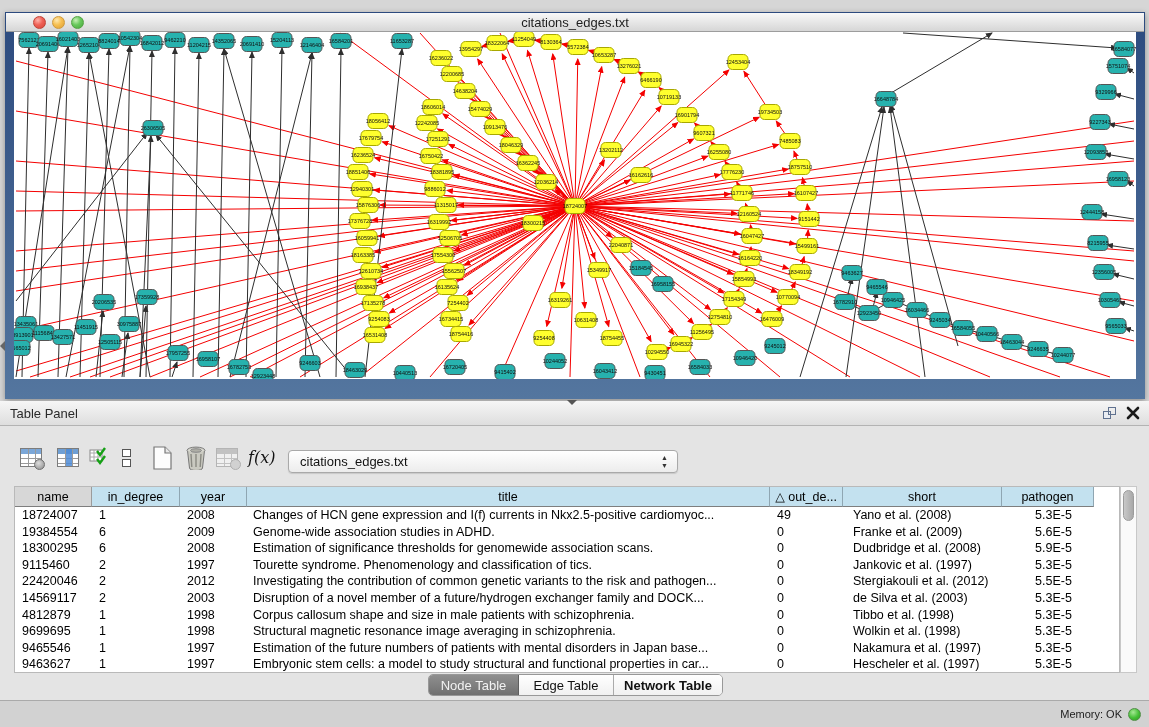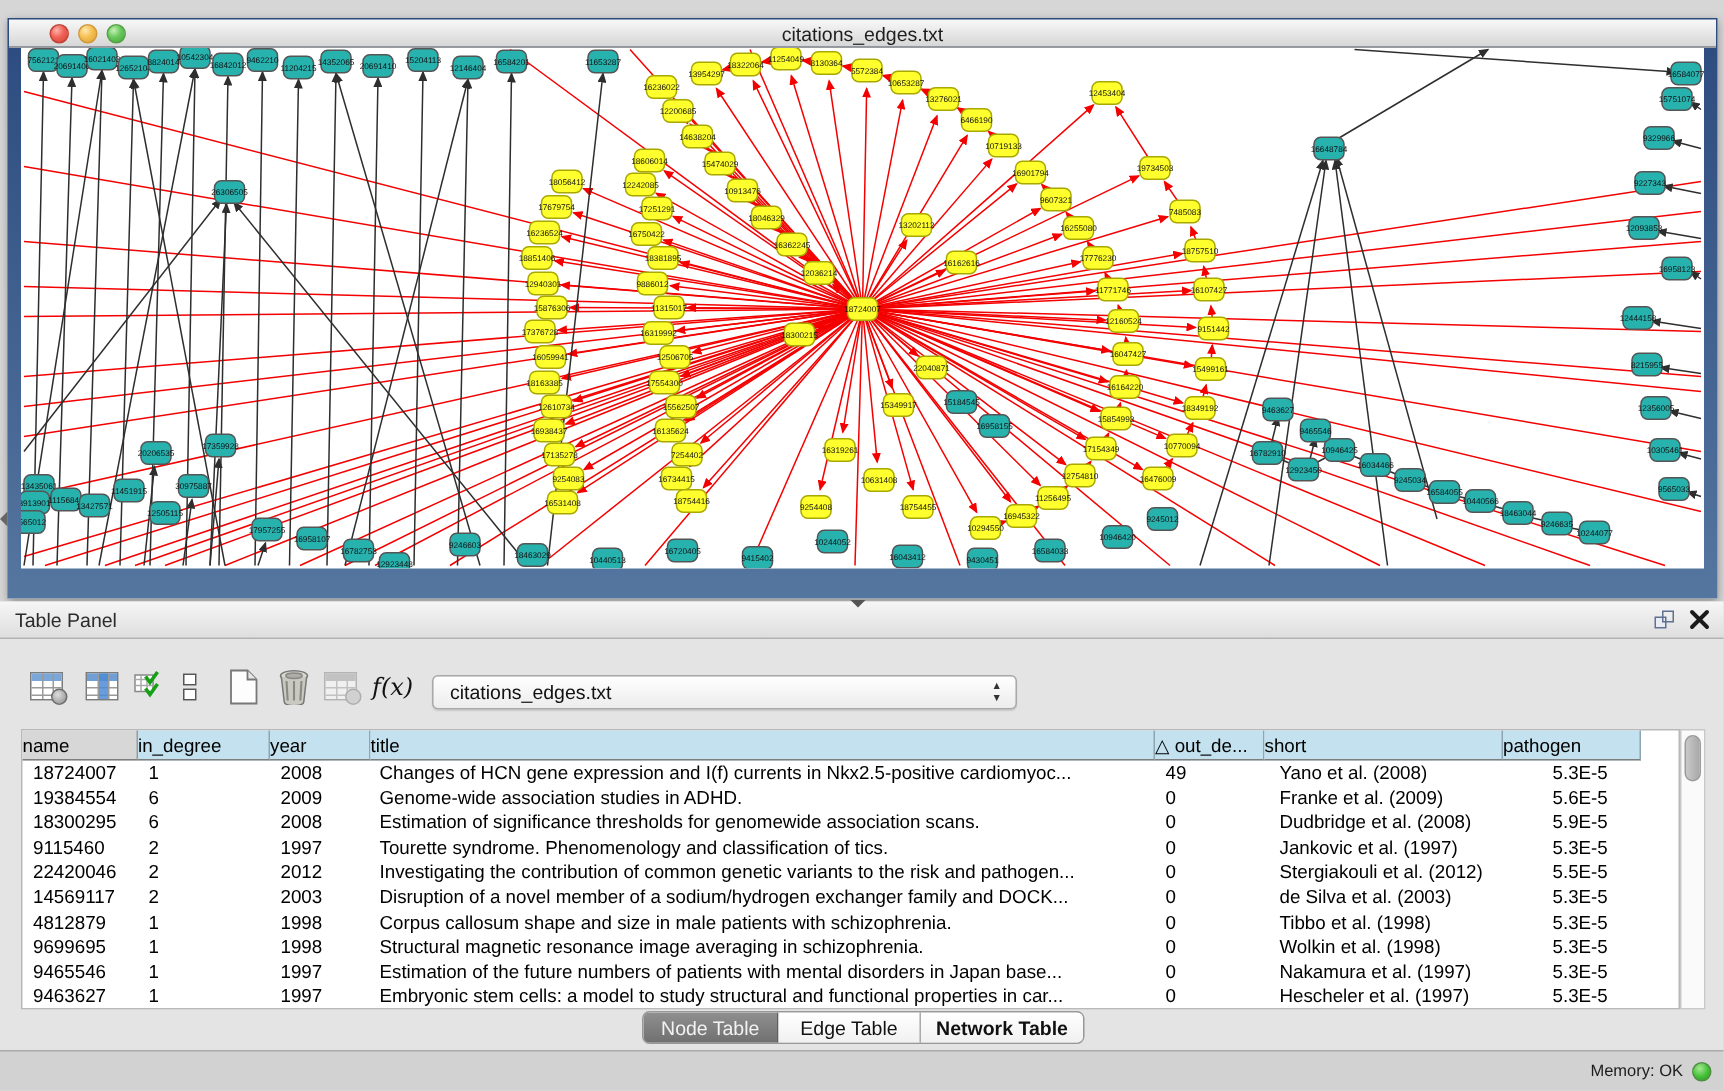"name" .hcell { text-align: left -> center }
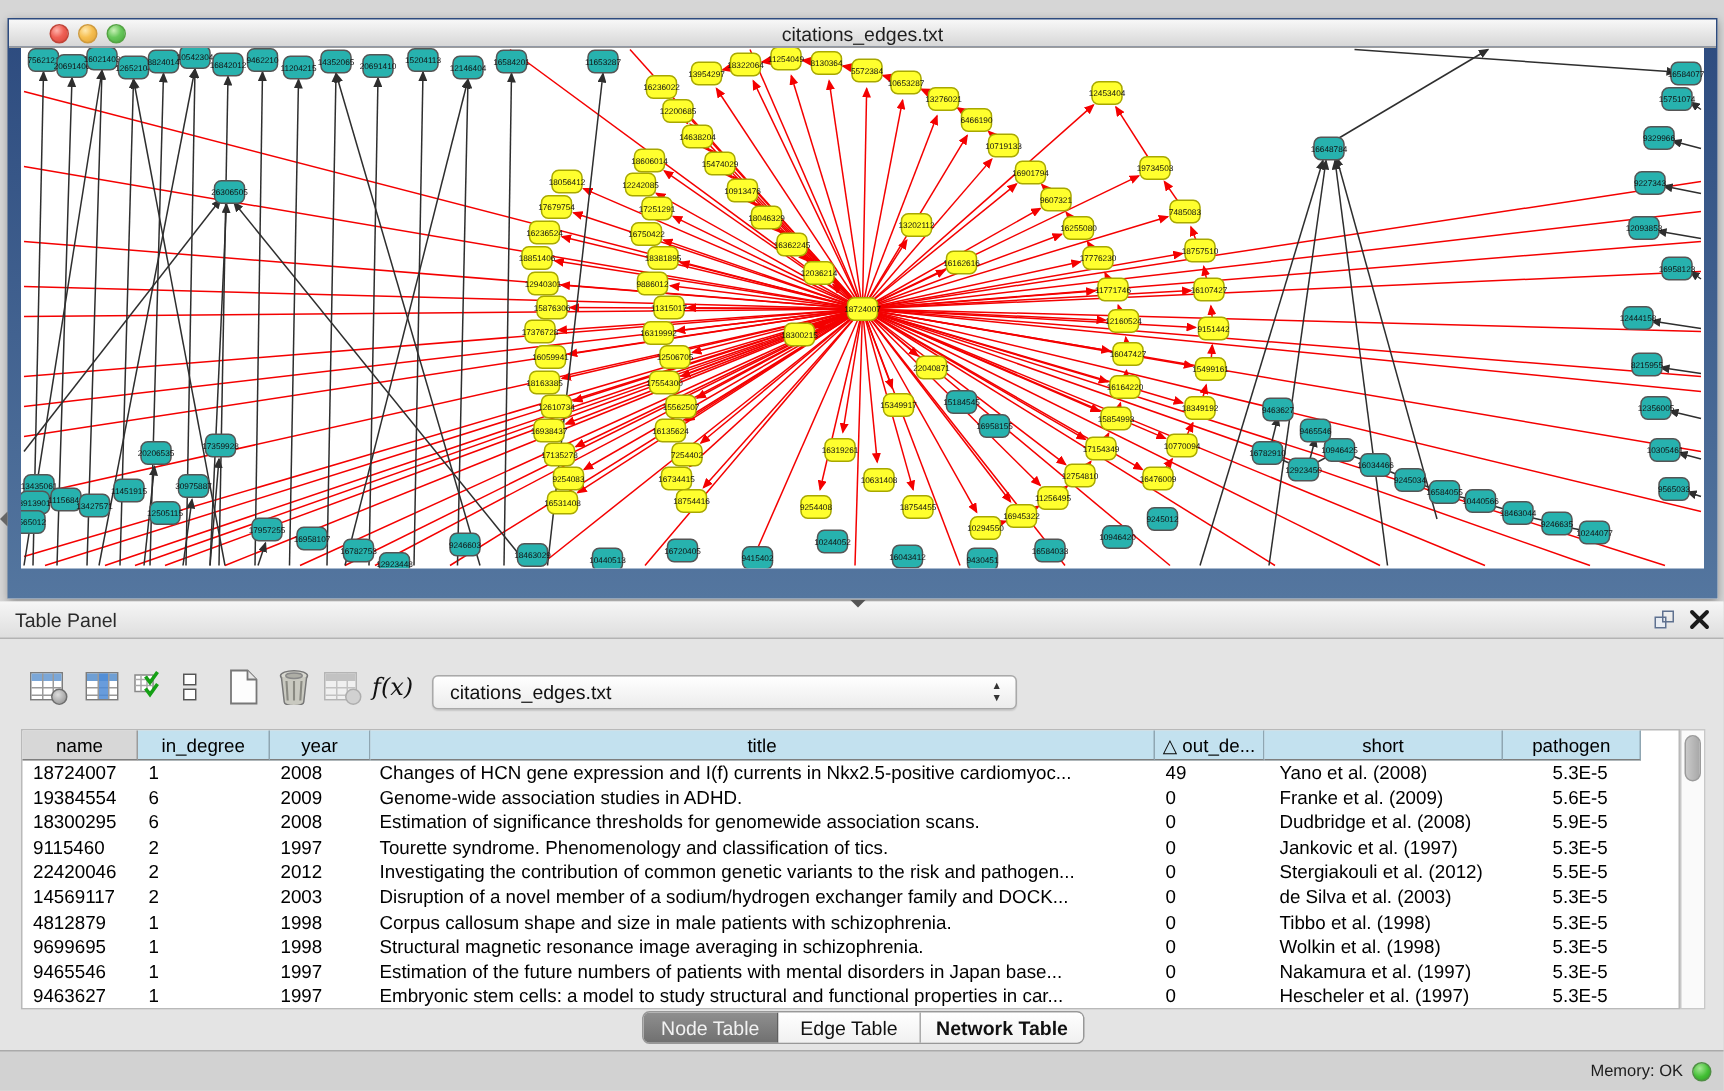"Disruption of a novel member" div.tcell { text: sodium/hydrogen -> future/hydrogen }
